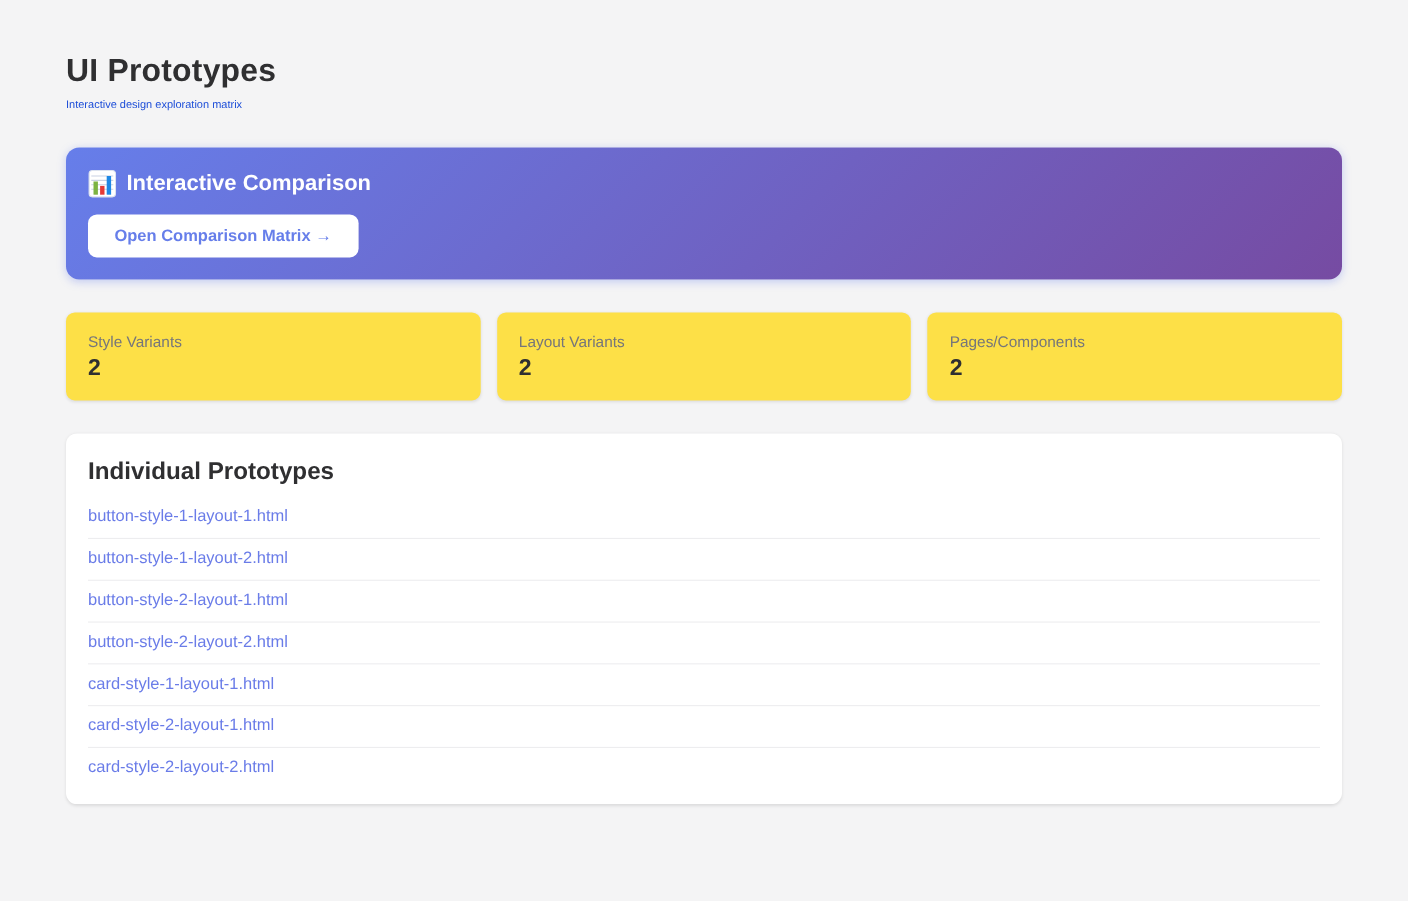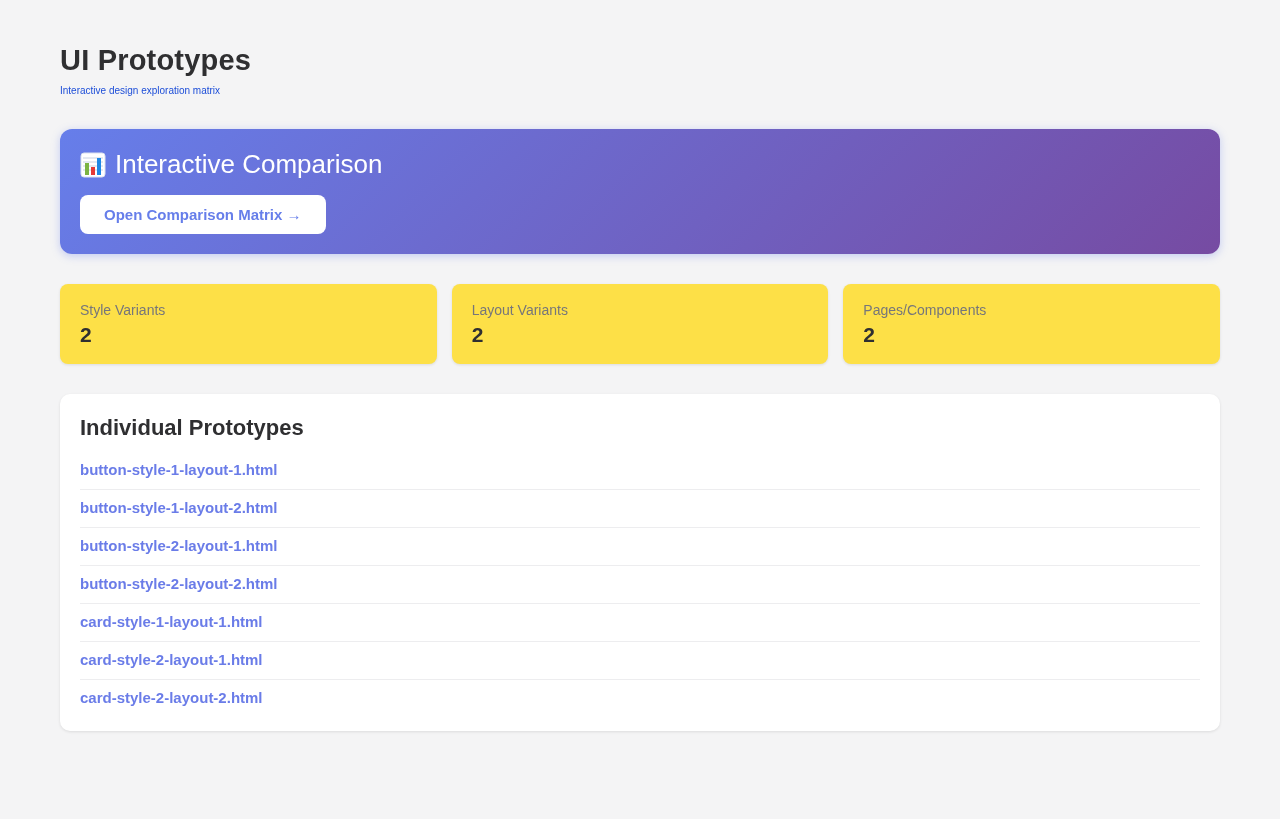"UI Prototypes" .container { margin: 4px auto -> 9px auto }
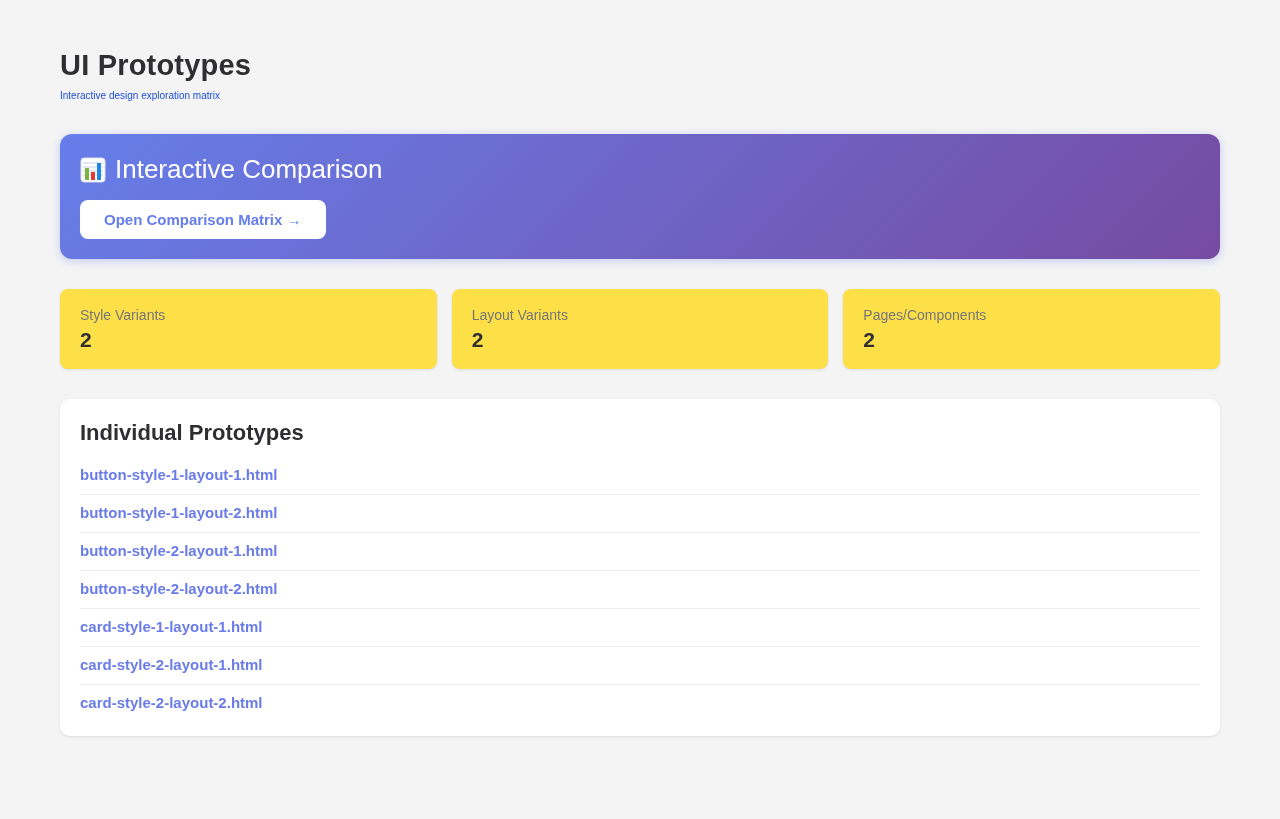"Interactive Comparison" .banner-heading { font-size: 26px -> 20px; font-weight: normal -> bold }
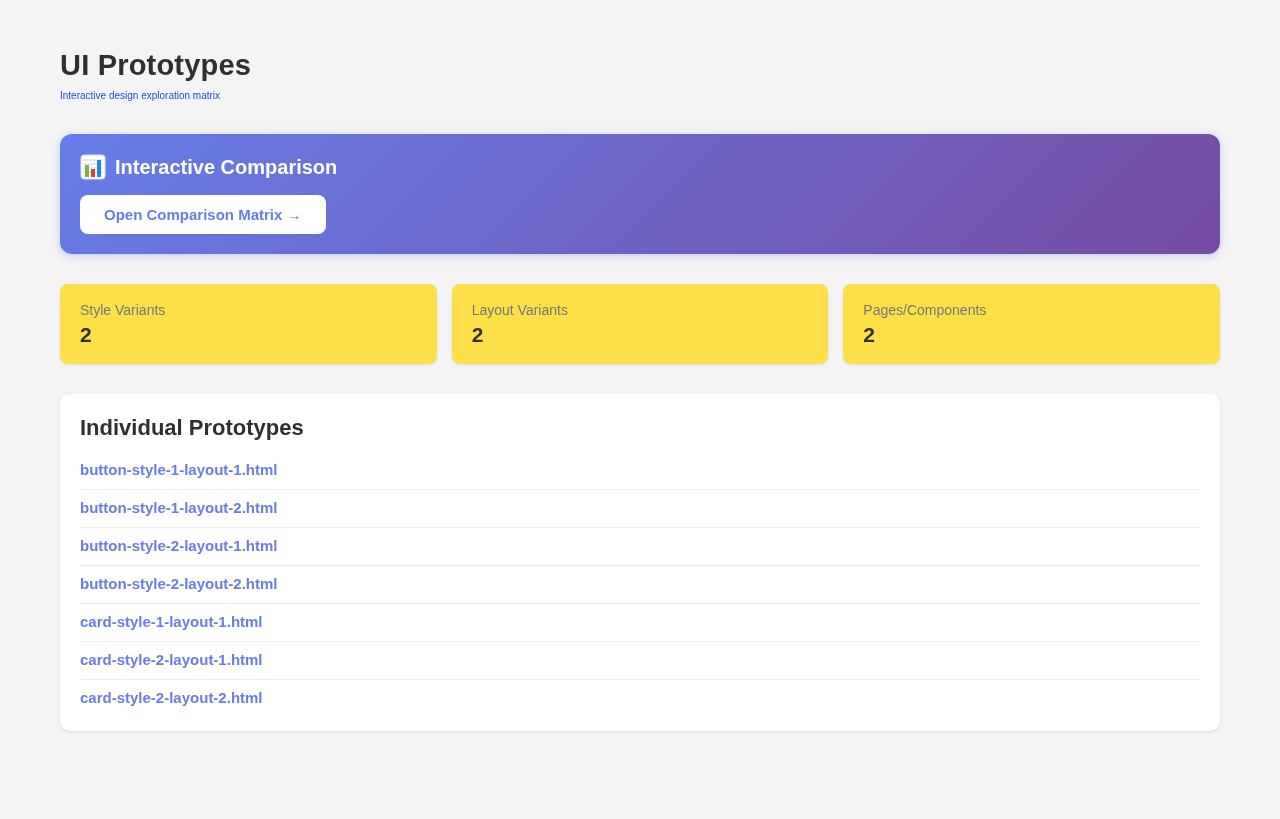"button-style-1-layout-1.html" .proto-row { font-weight: bold -> none }
